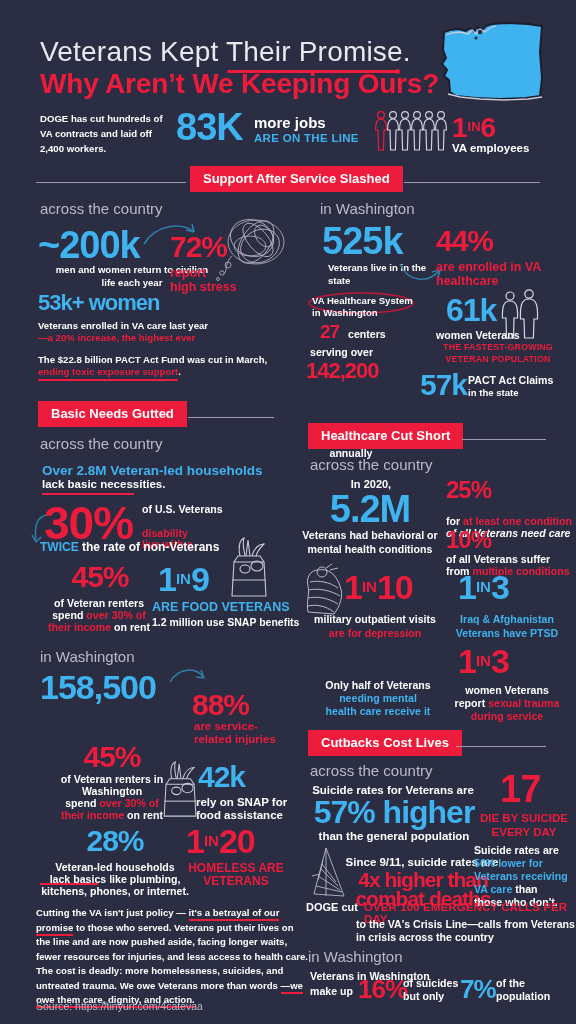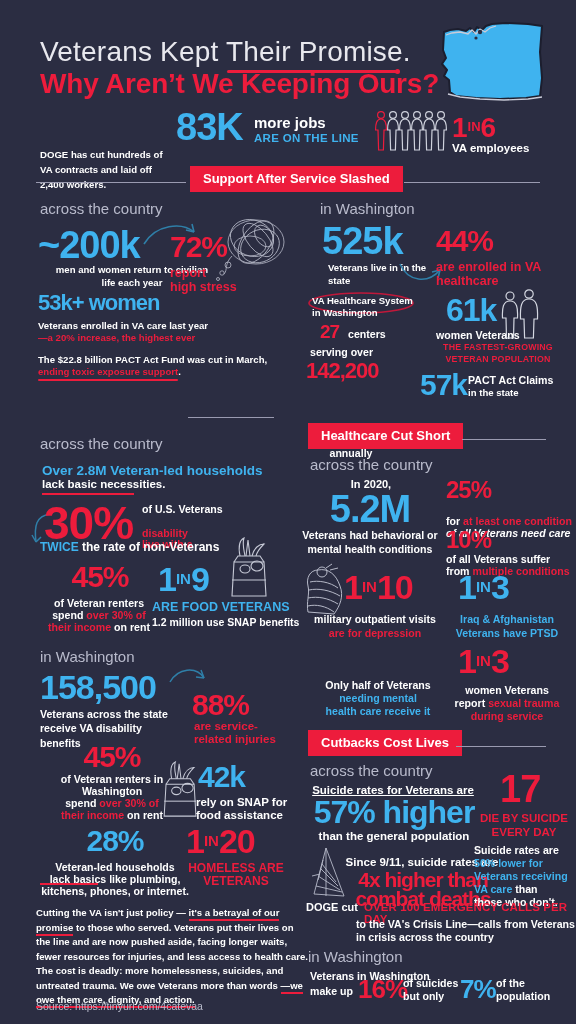"DOGE has cut hundreds of" .doge-note { margin-top: 36px -> none }
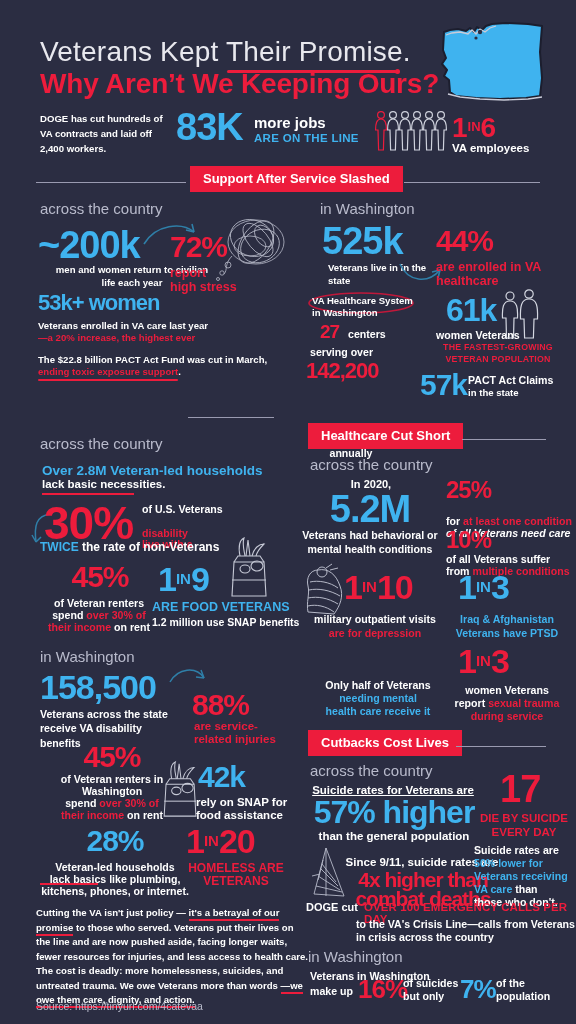"Basic Needs Gutted" div.banner { html: none -> <div>Basic Needs Gutted</div> }
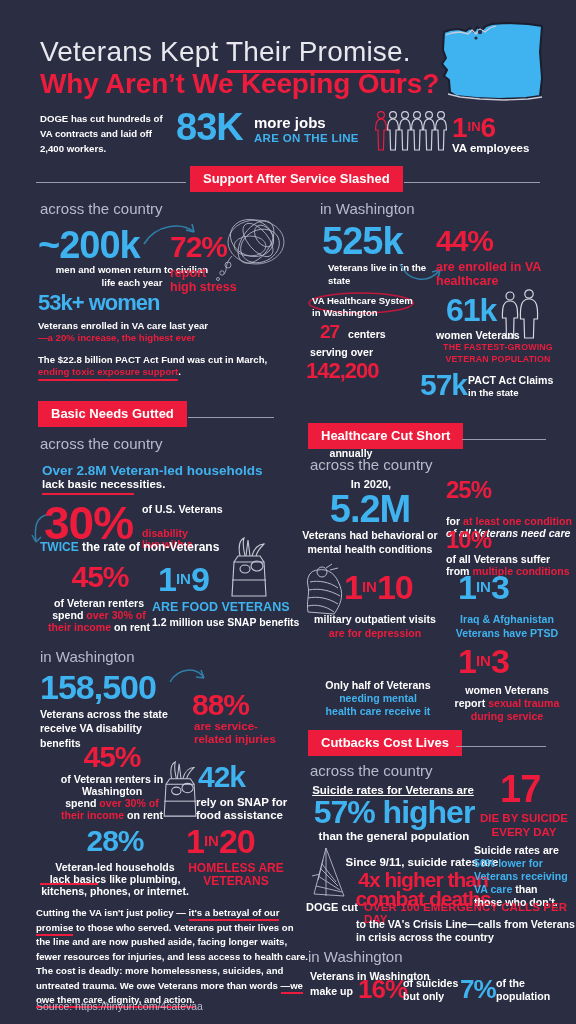"Veterans across the state receive" div.abs { html: <div>Veterans across the state receive VA disability benefits</div> -> none }
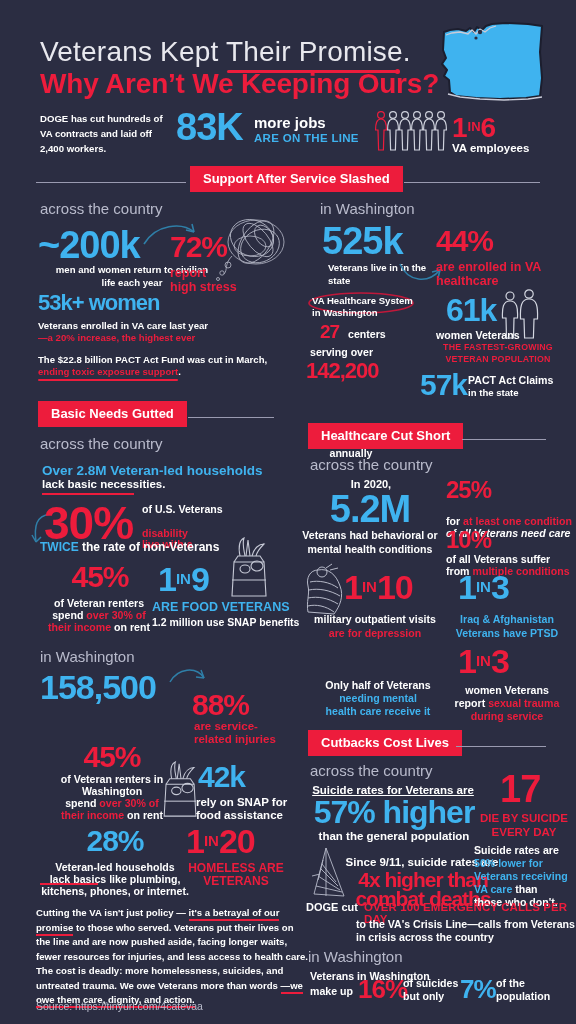"Suicide rates for Veterans are" div.abs { text-decoration: underline -> none }
